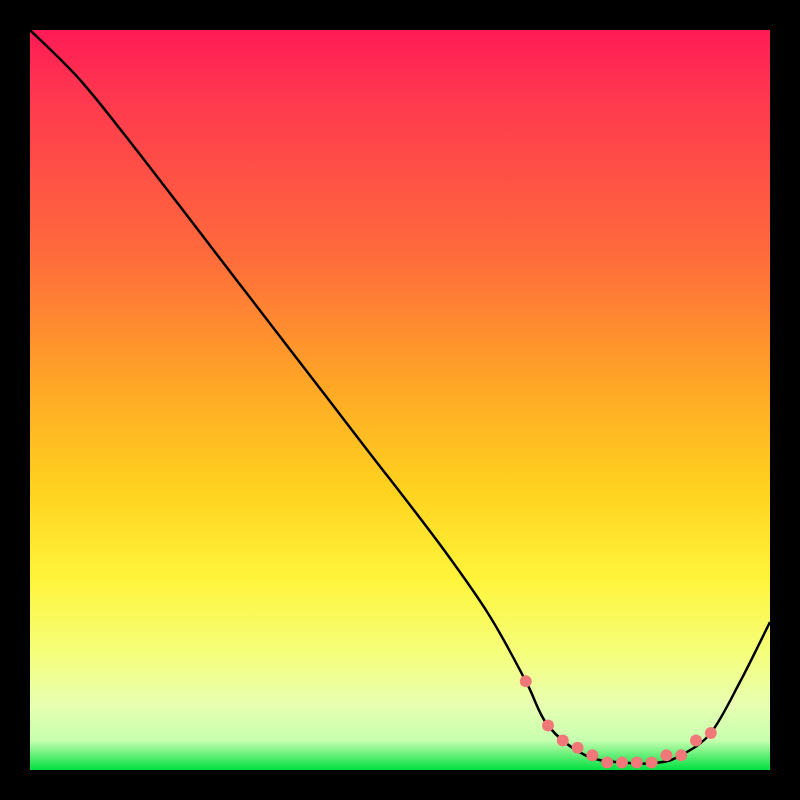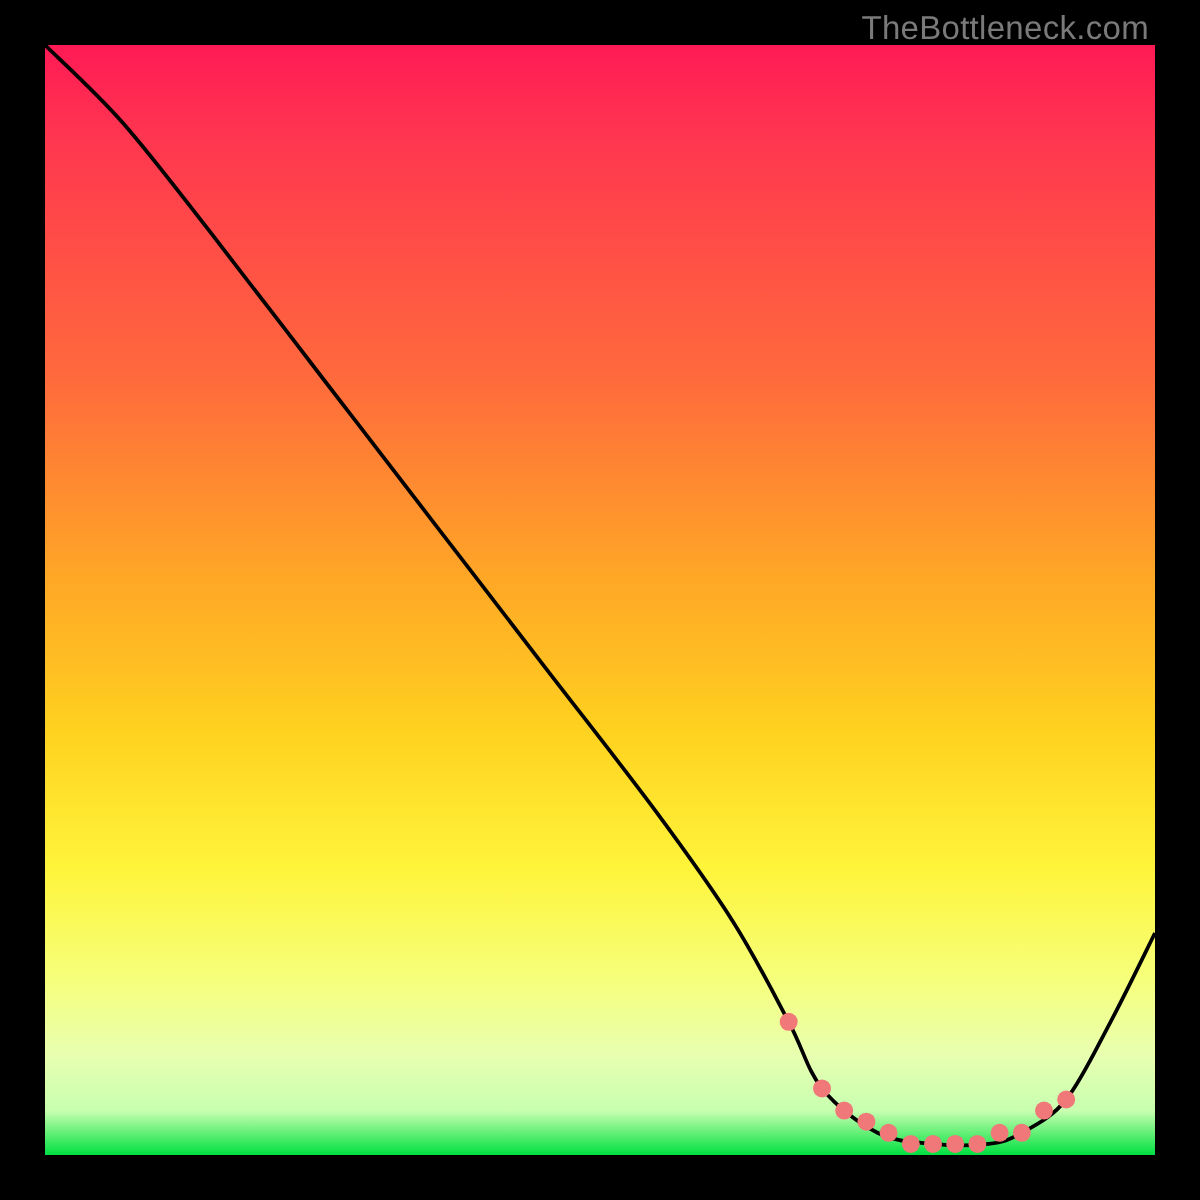"TheBottleneck.com" div.watermark { html: <div>TheBottleneck.com</div> -> none }
